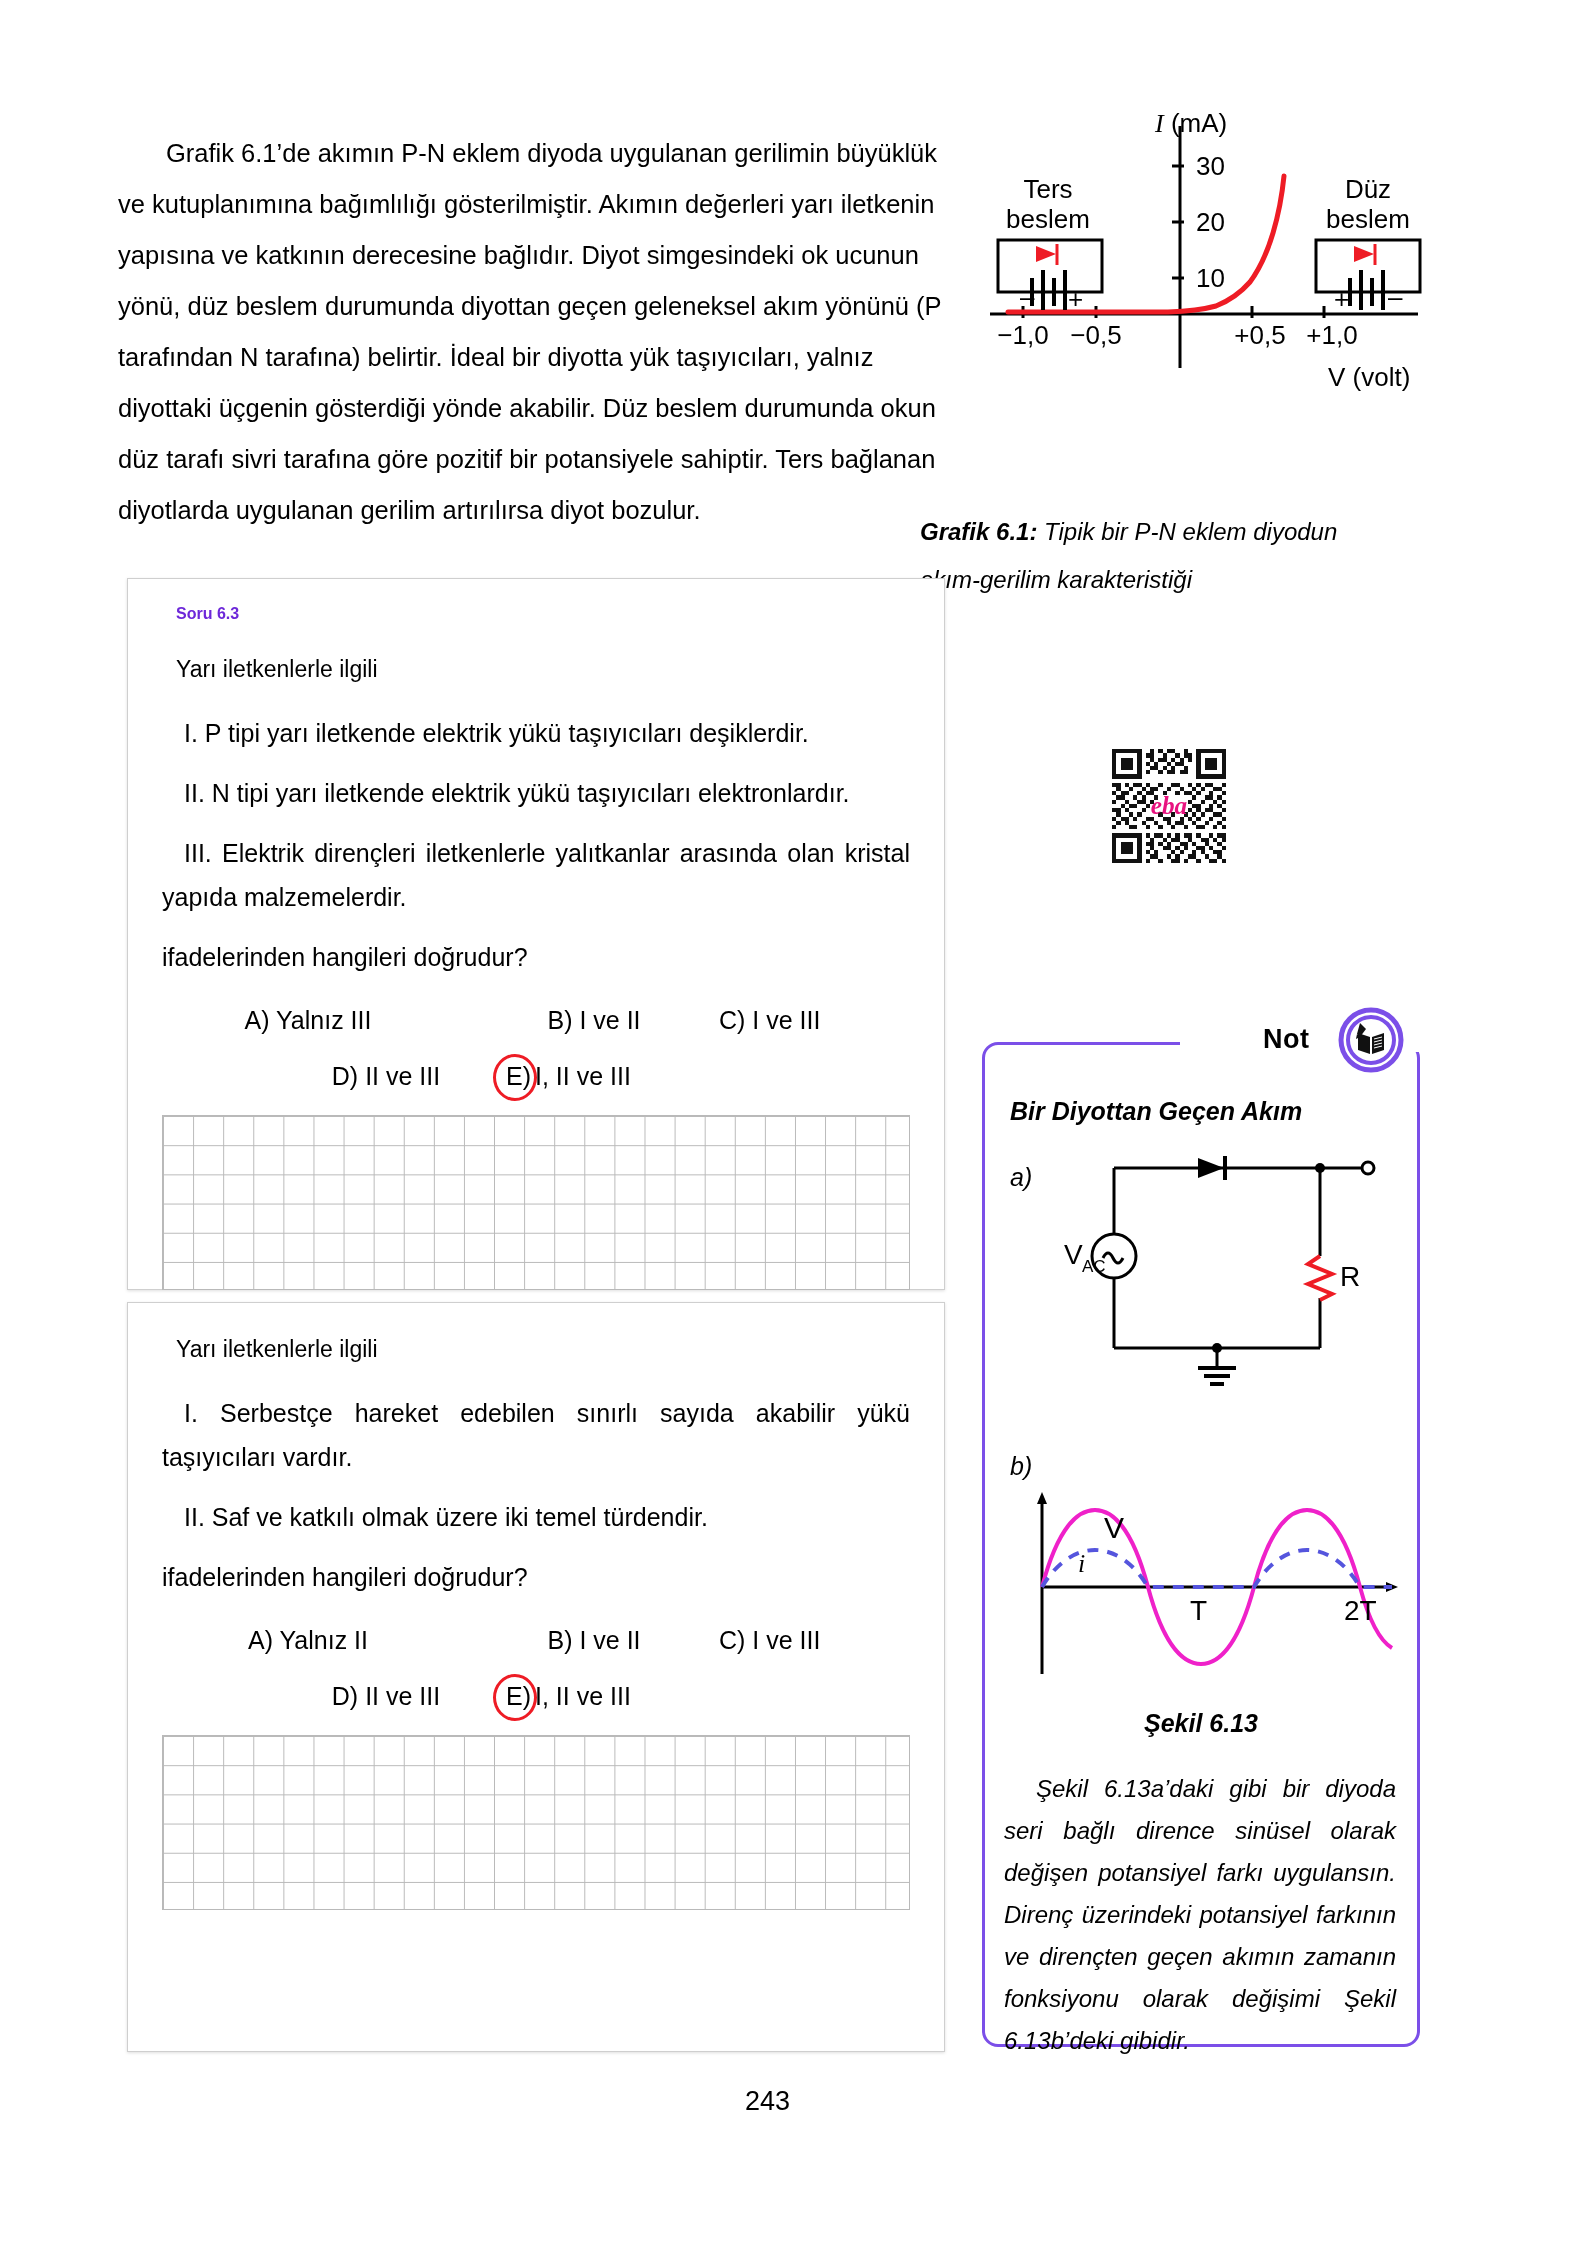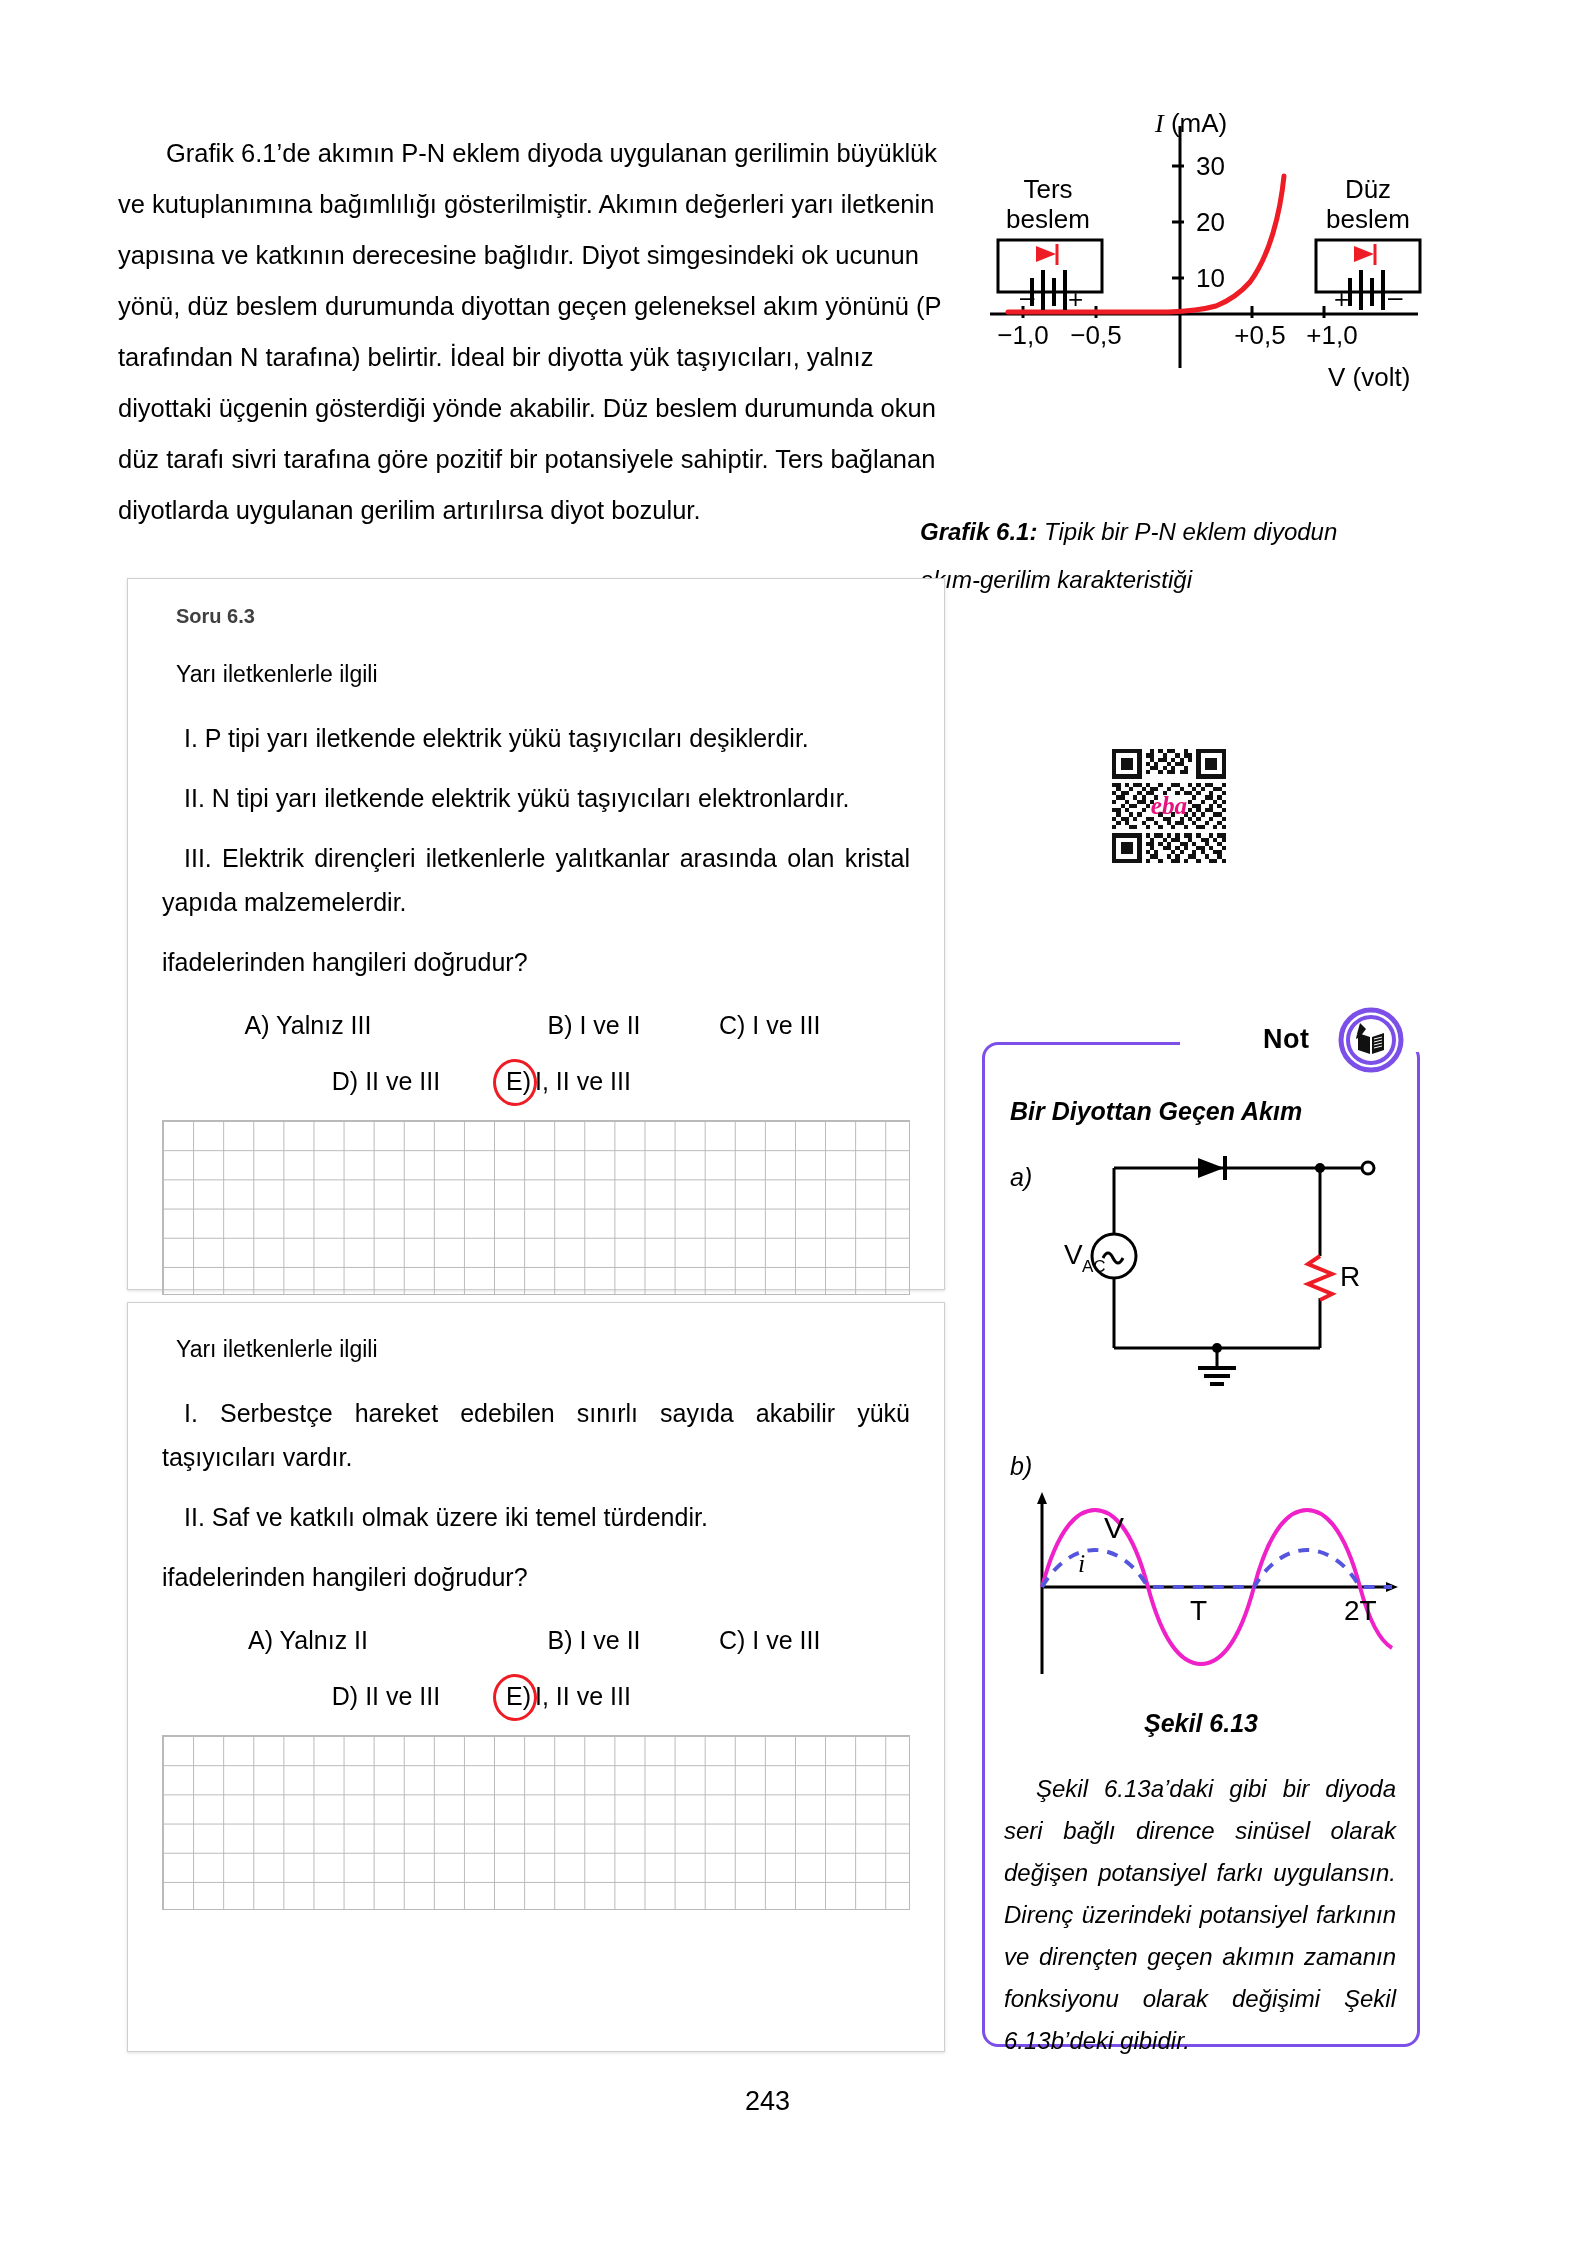"Soru 6.3" .q-title { color: #404040 -> #6d28d9; font-size: 20px -> 16px }
